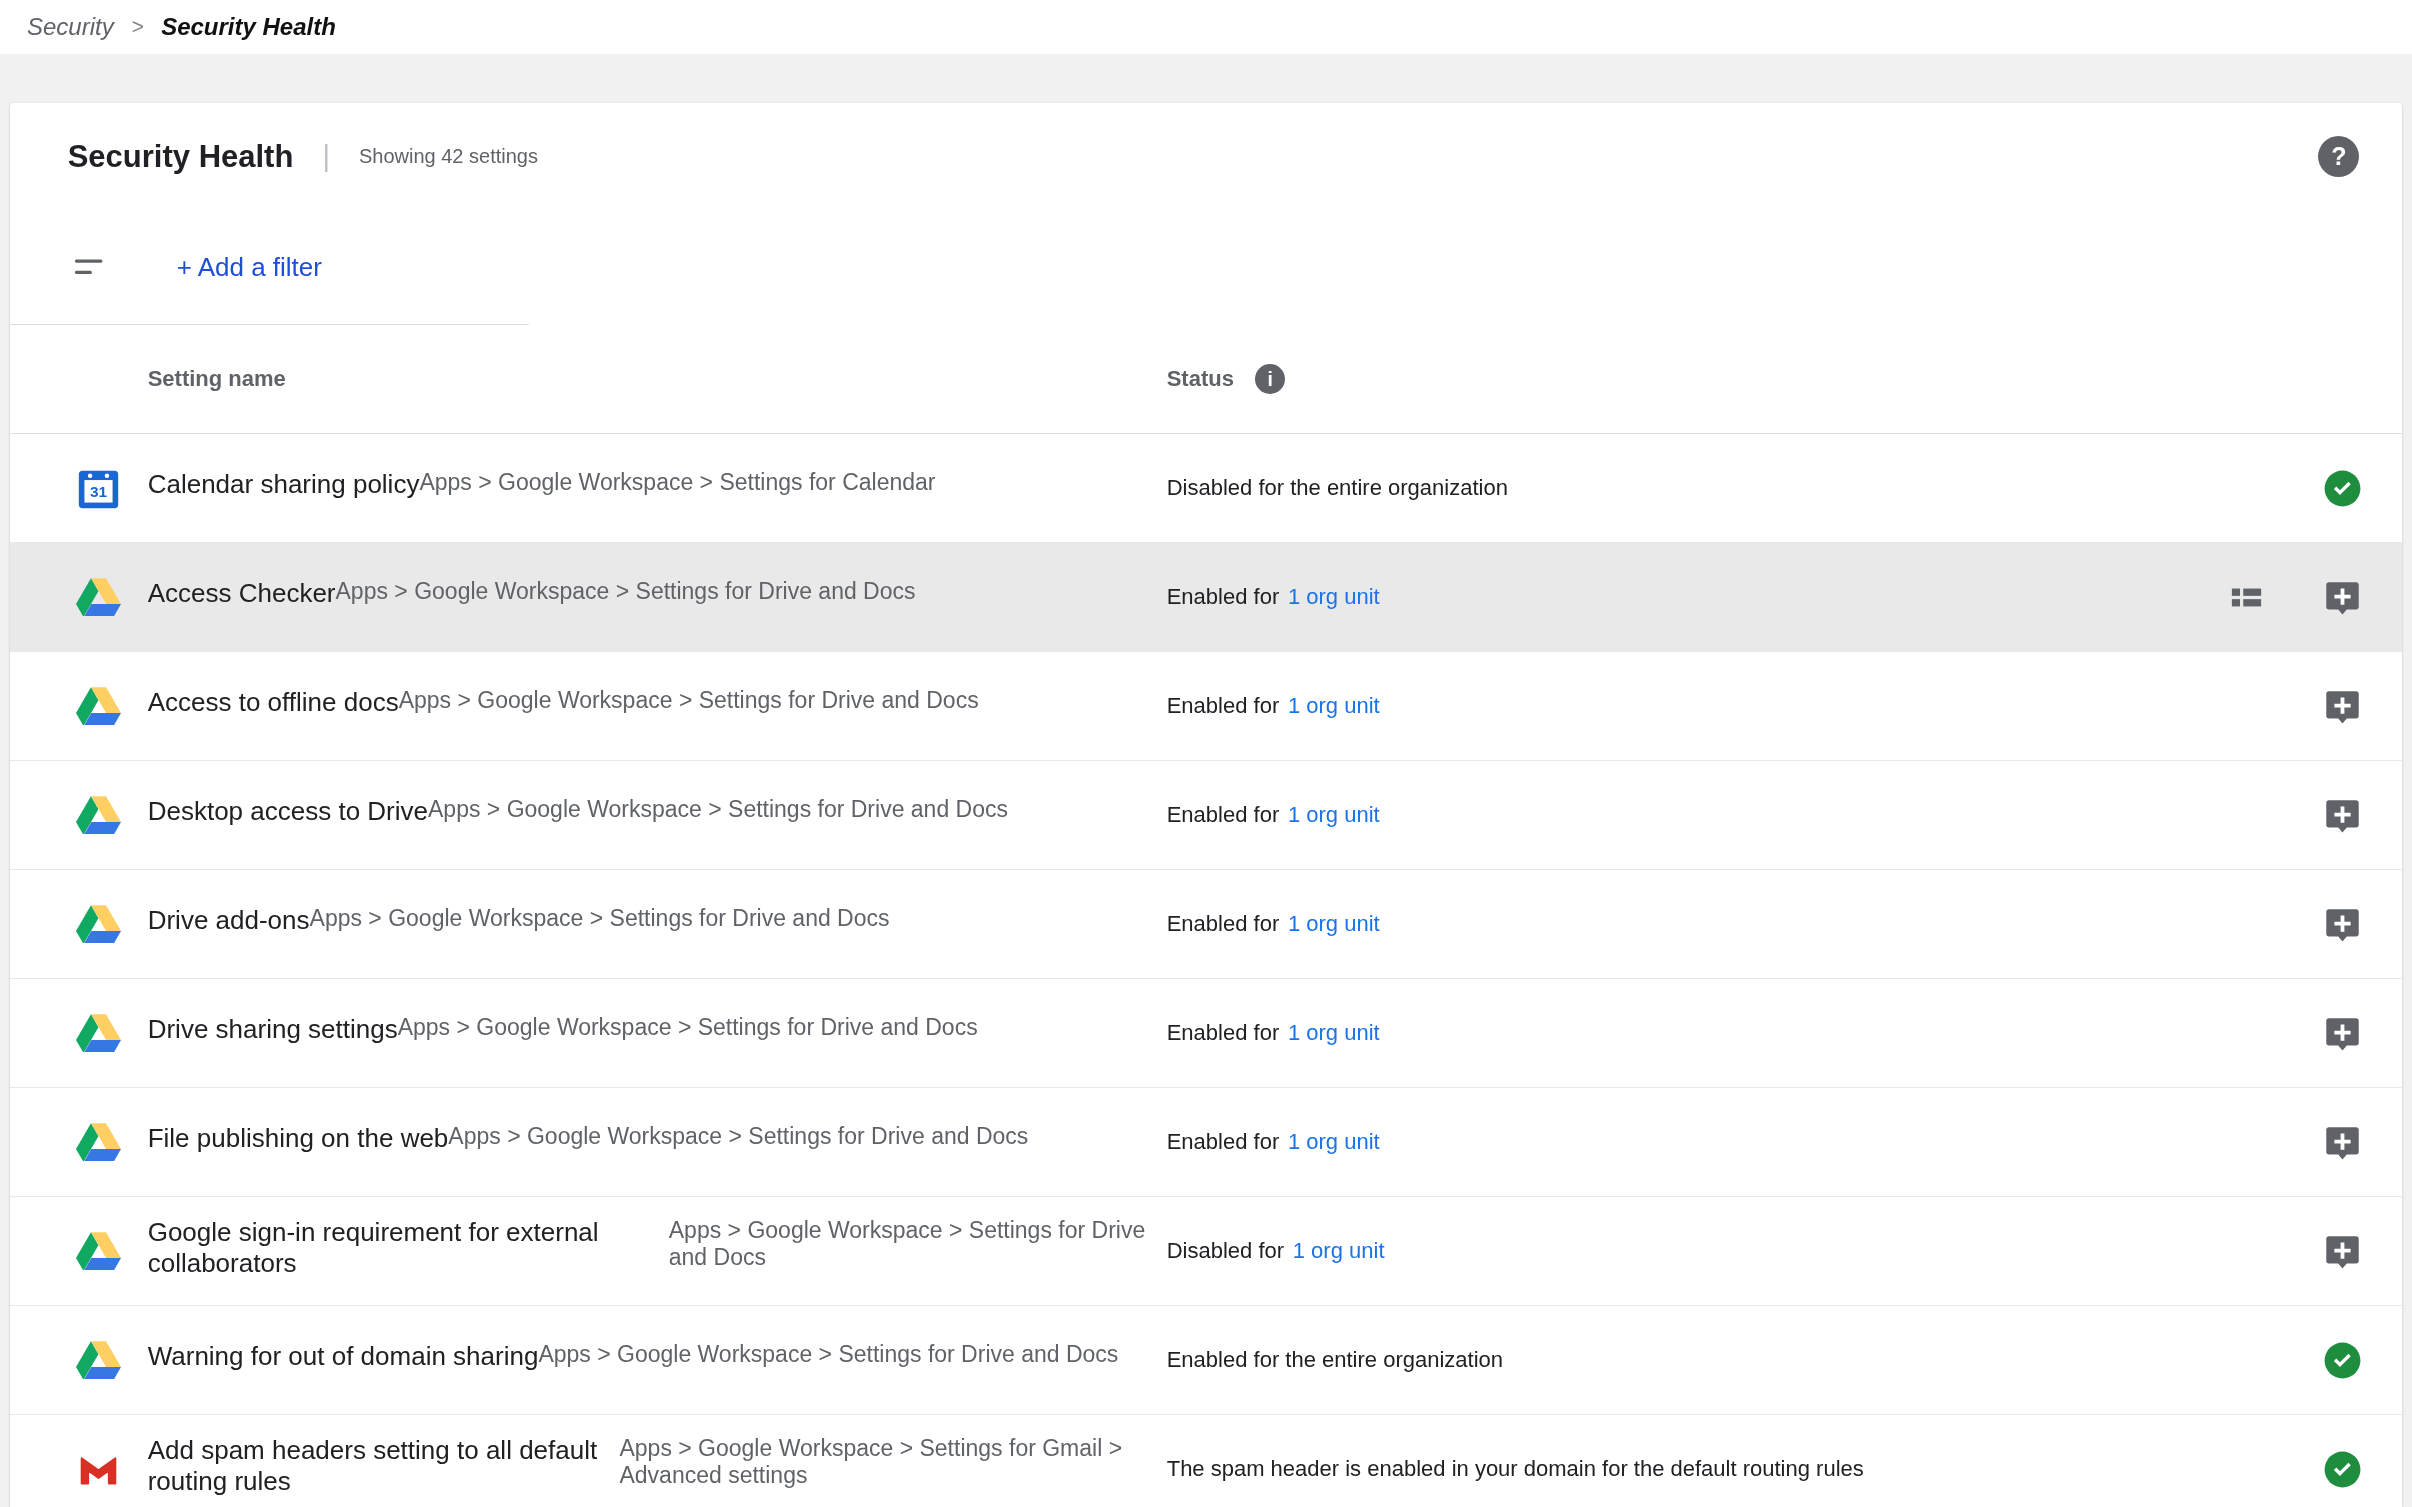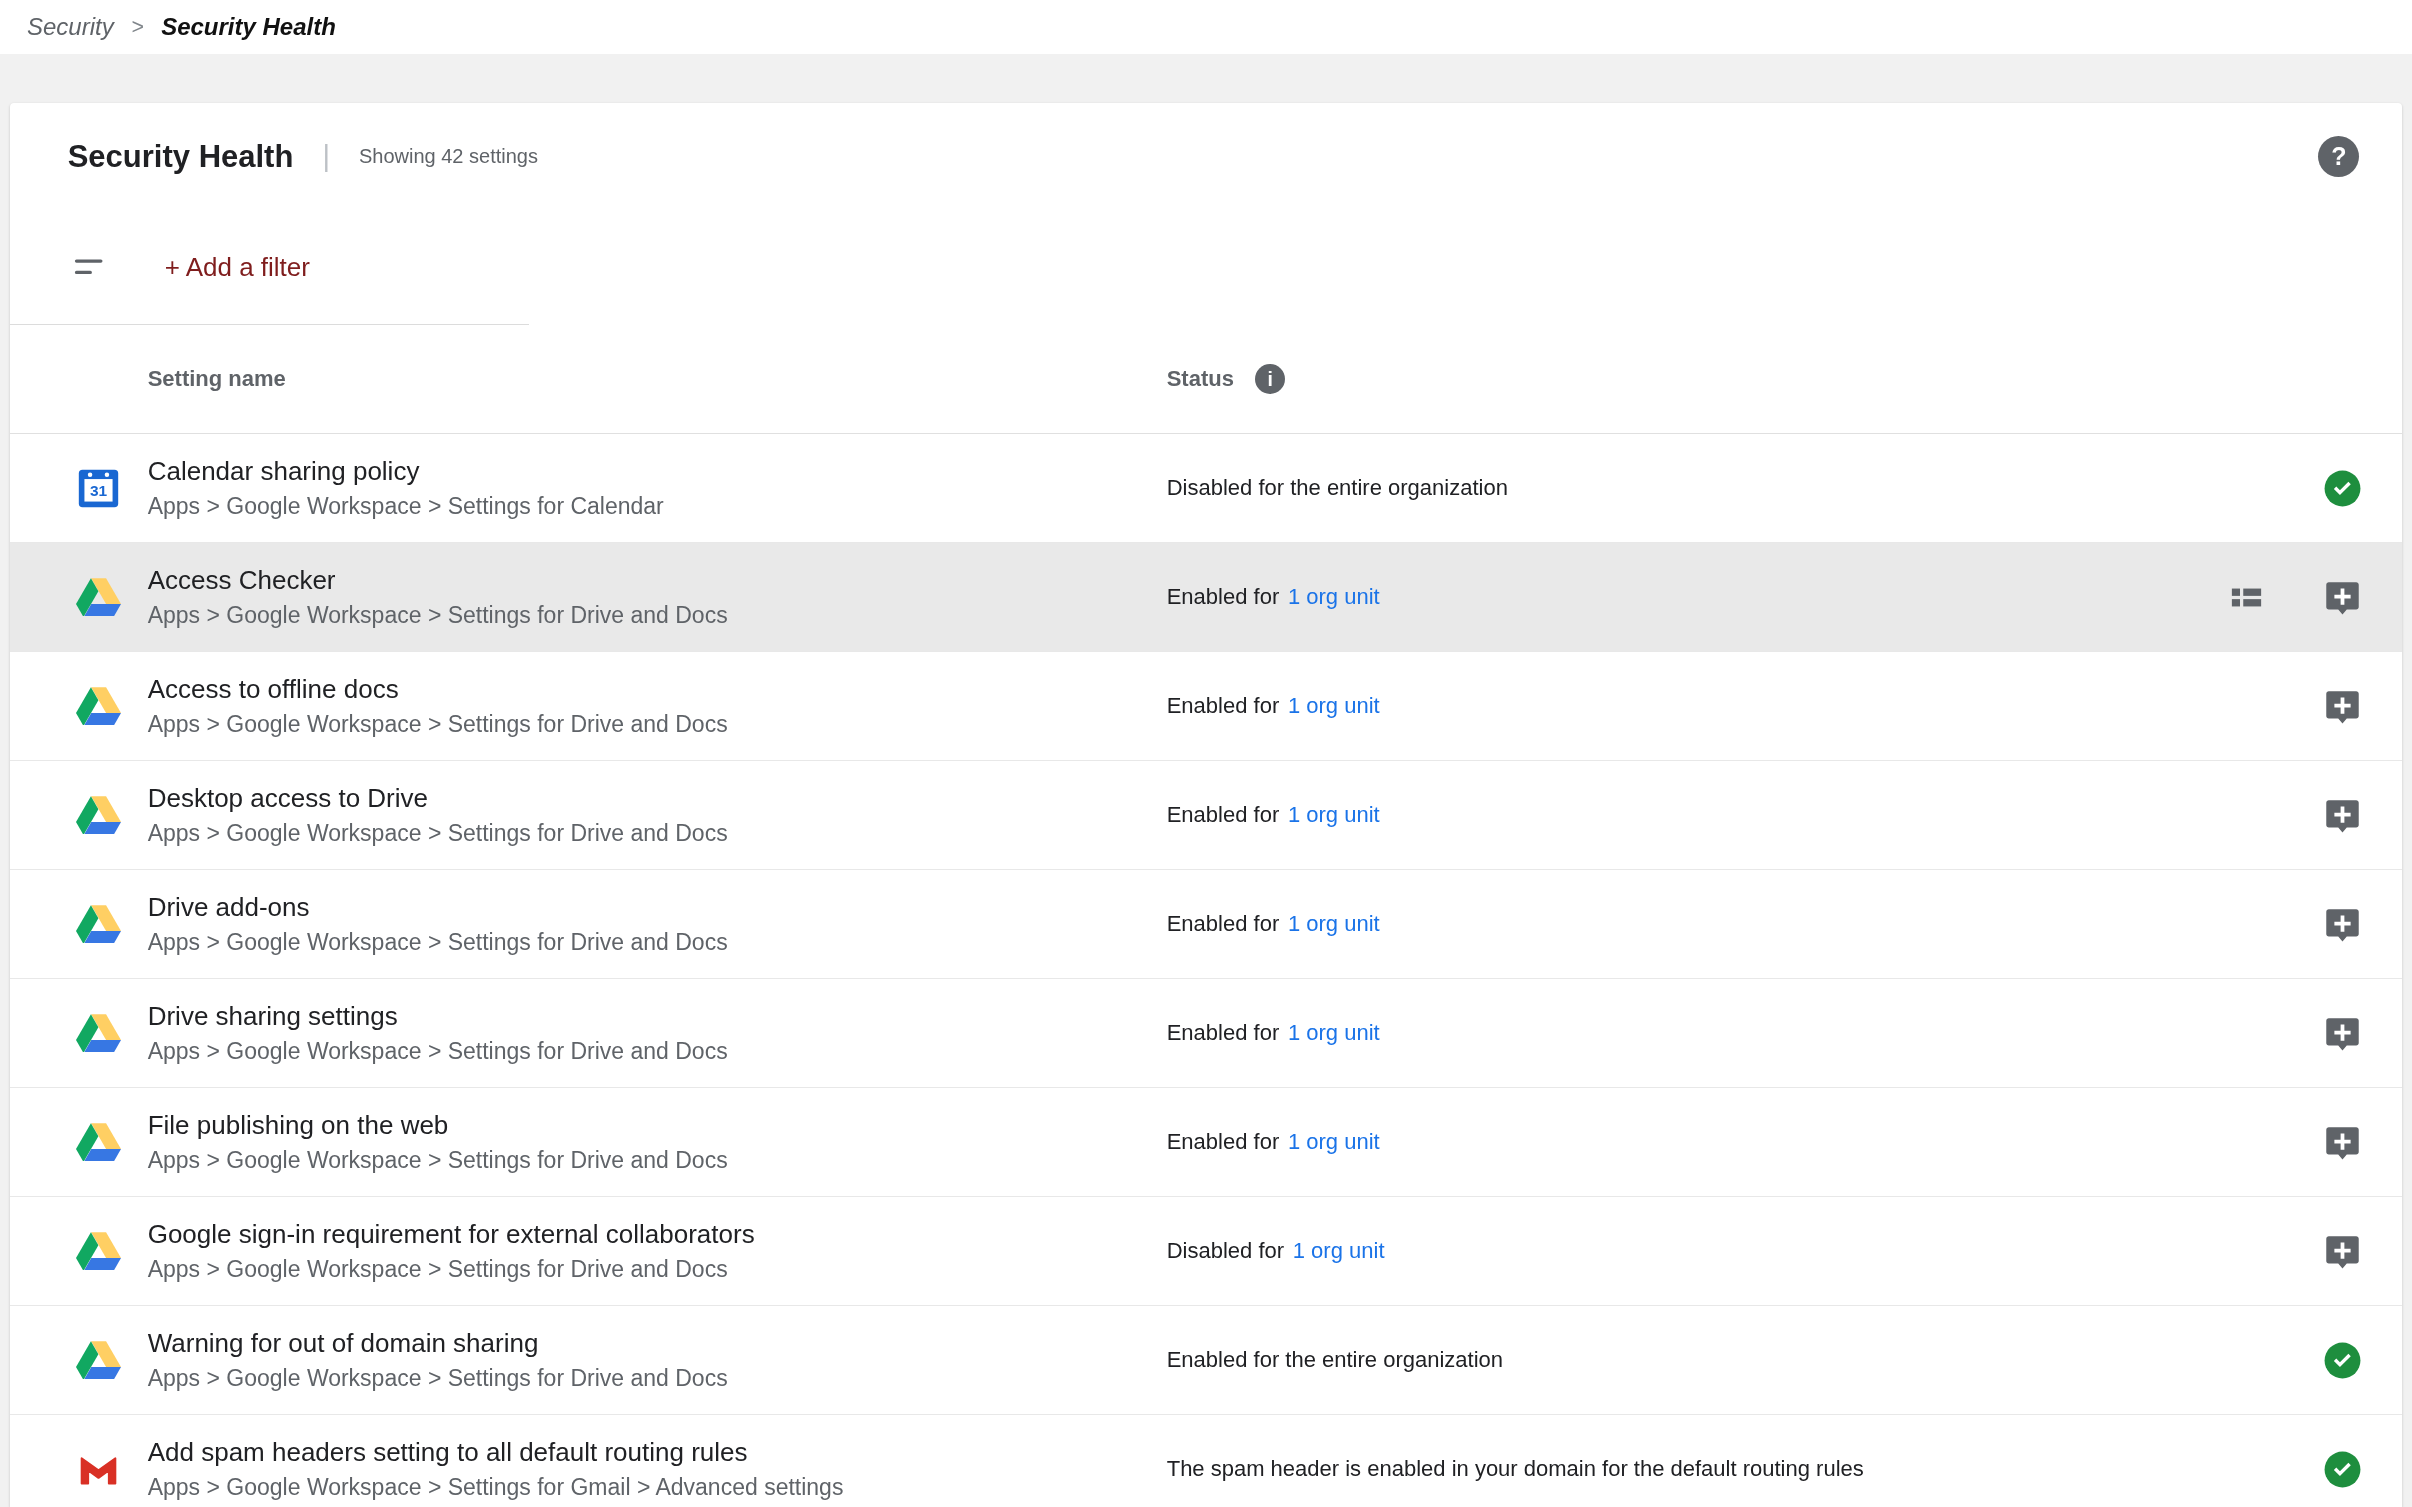"+ Add a filter" .filter-add { color: #7f1d1d -> #1d4ed8; margin-left: none -> 12px }
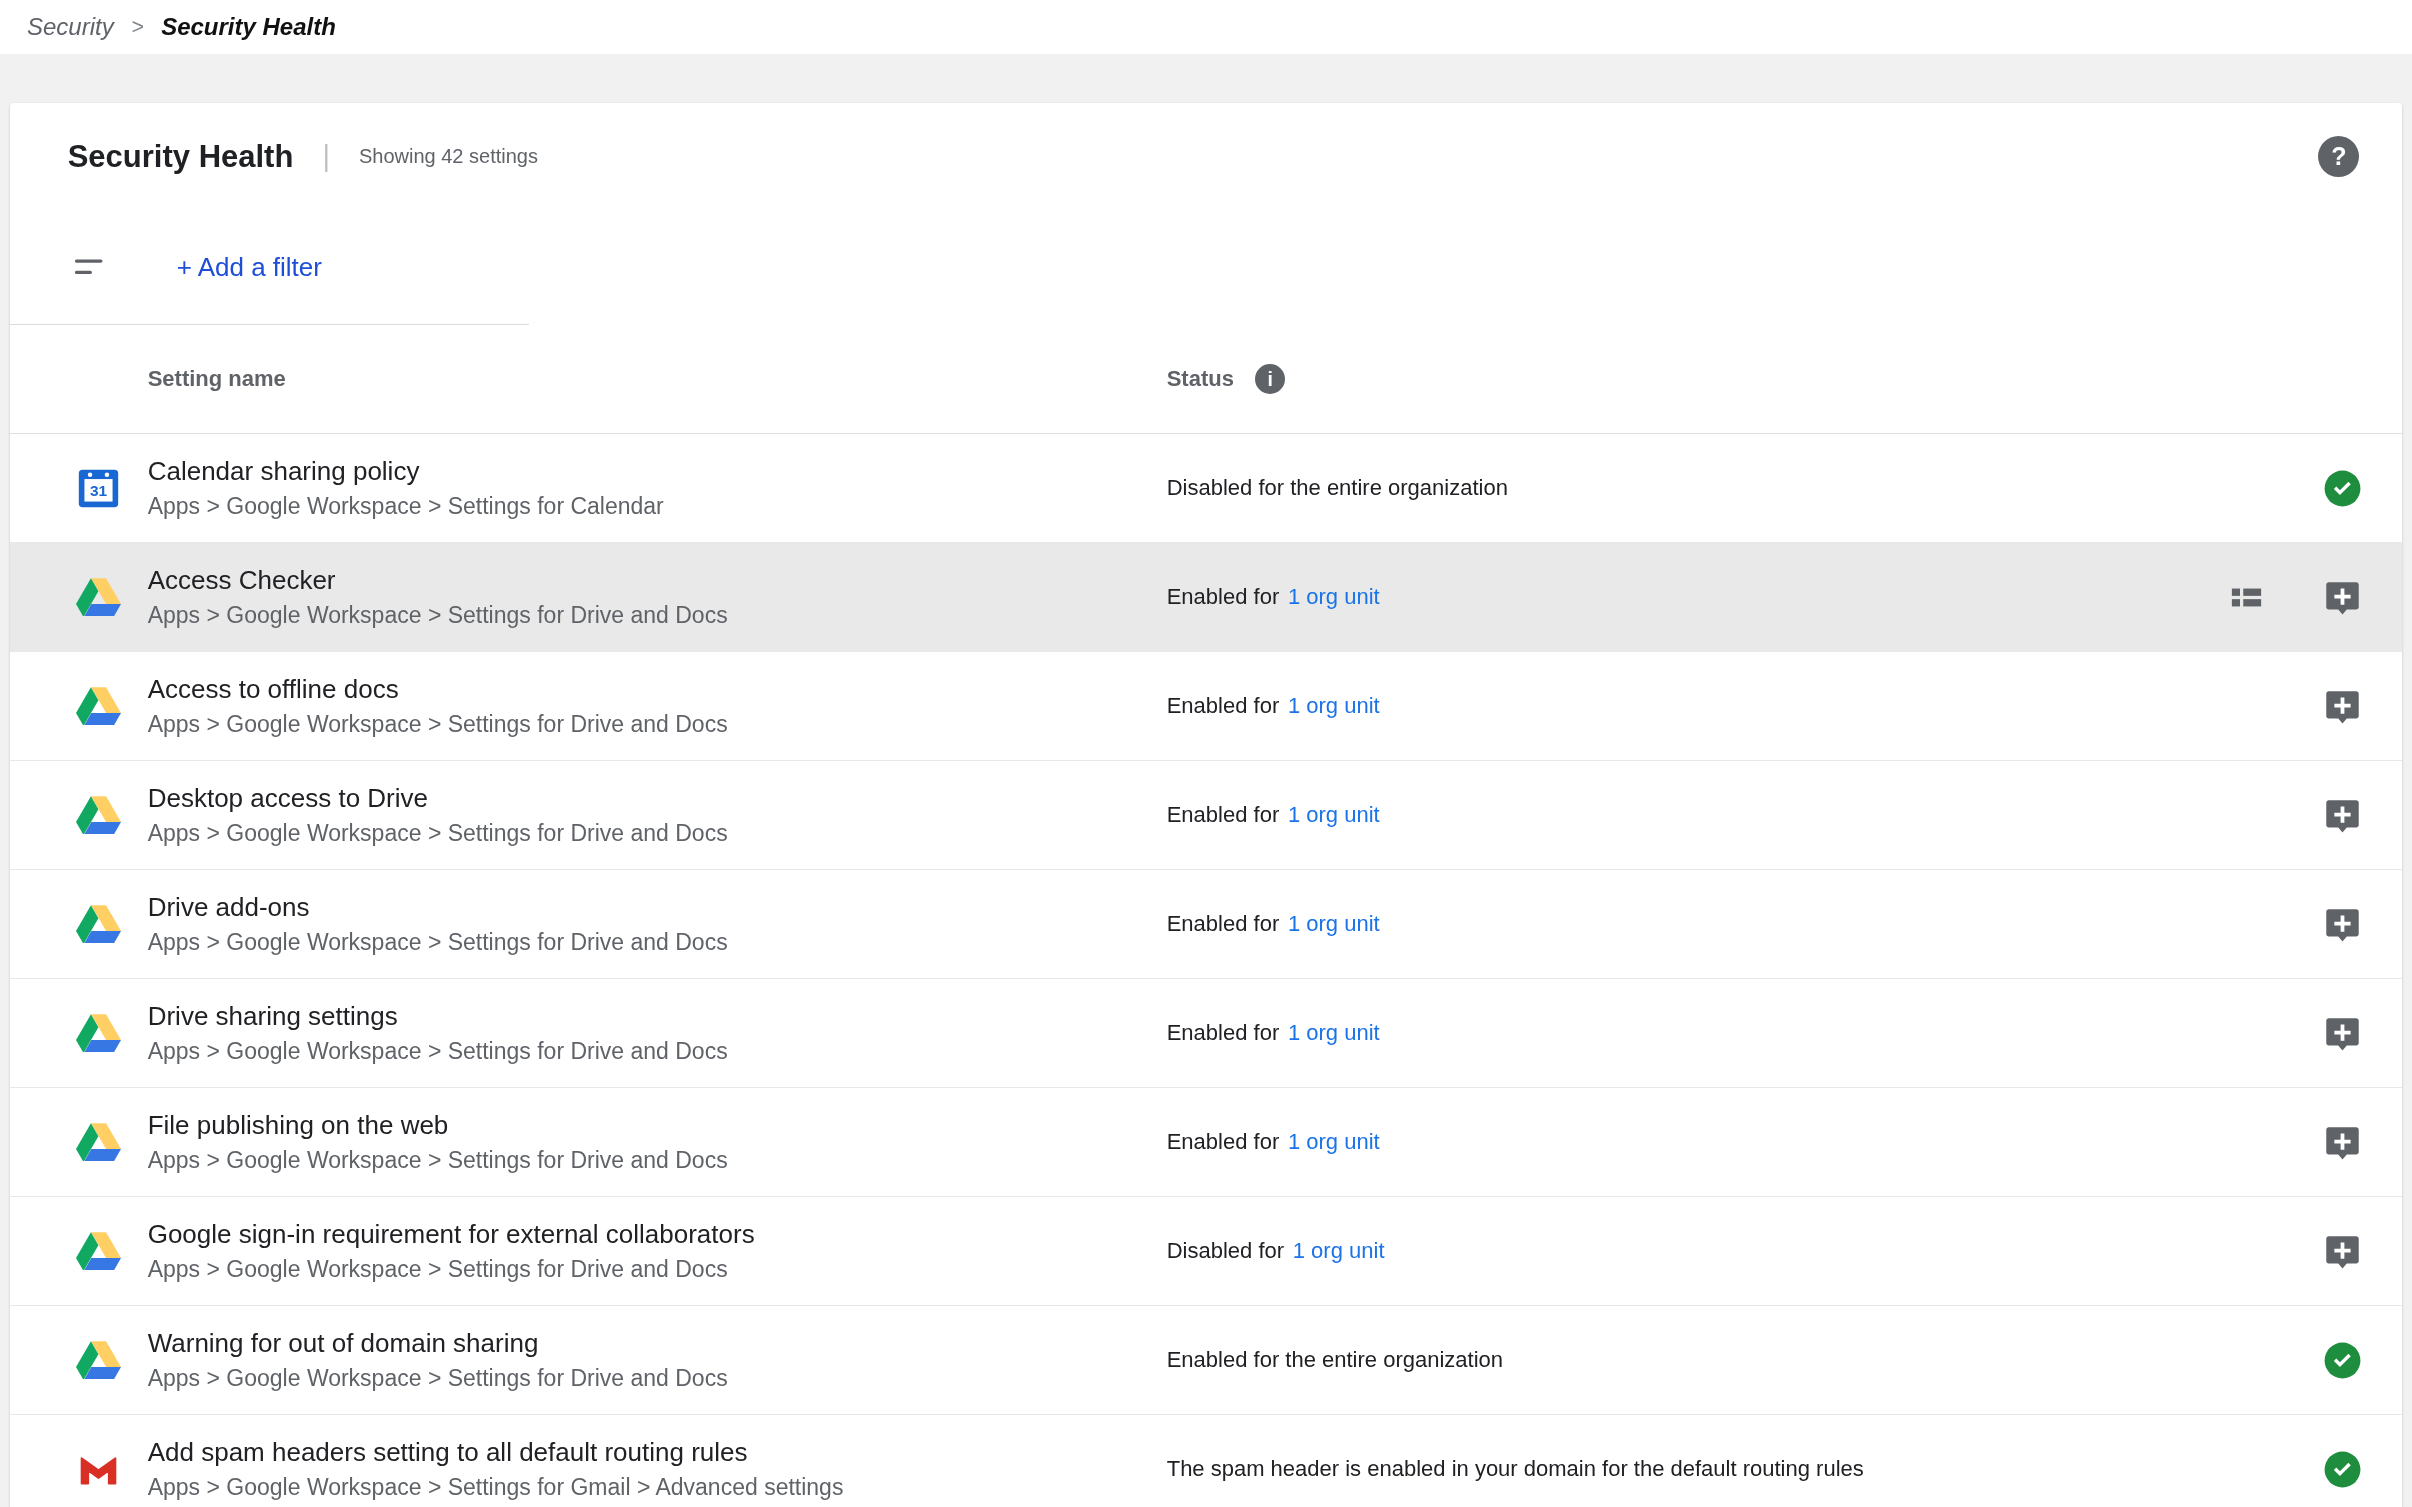"Calendar sharing policy" .name-wrap { flex-direction: column -> row }
